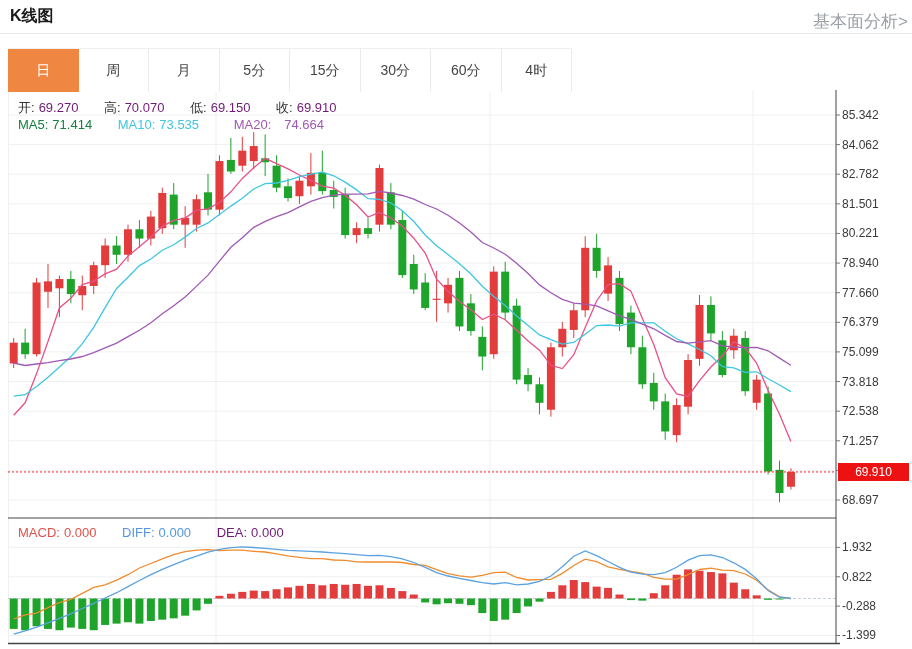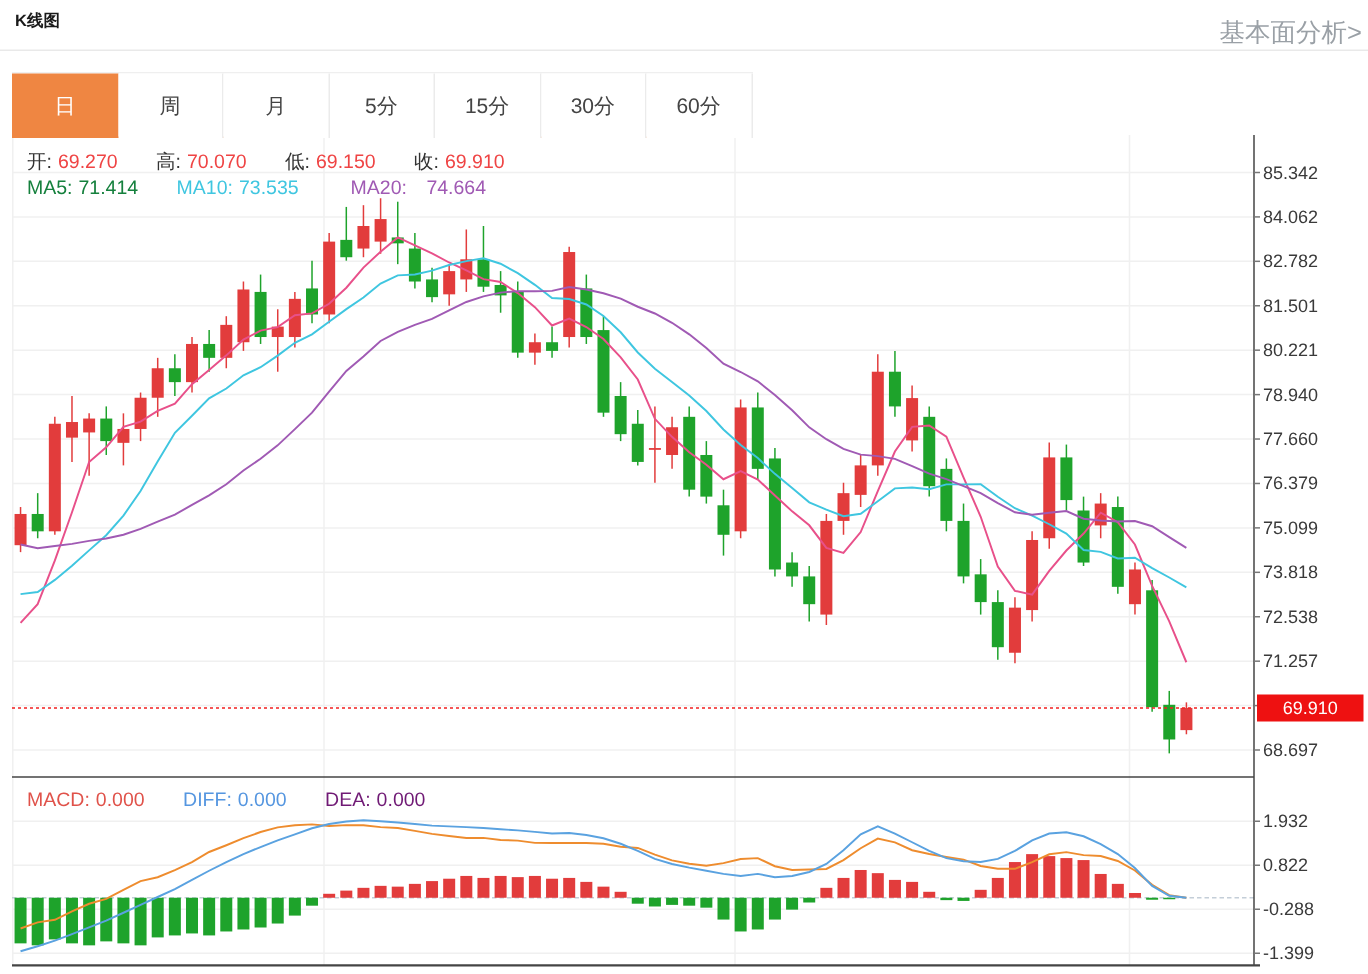"K线图" .hdr-title { font-size: 11px -> 16px }
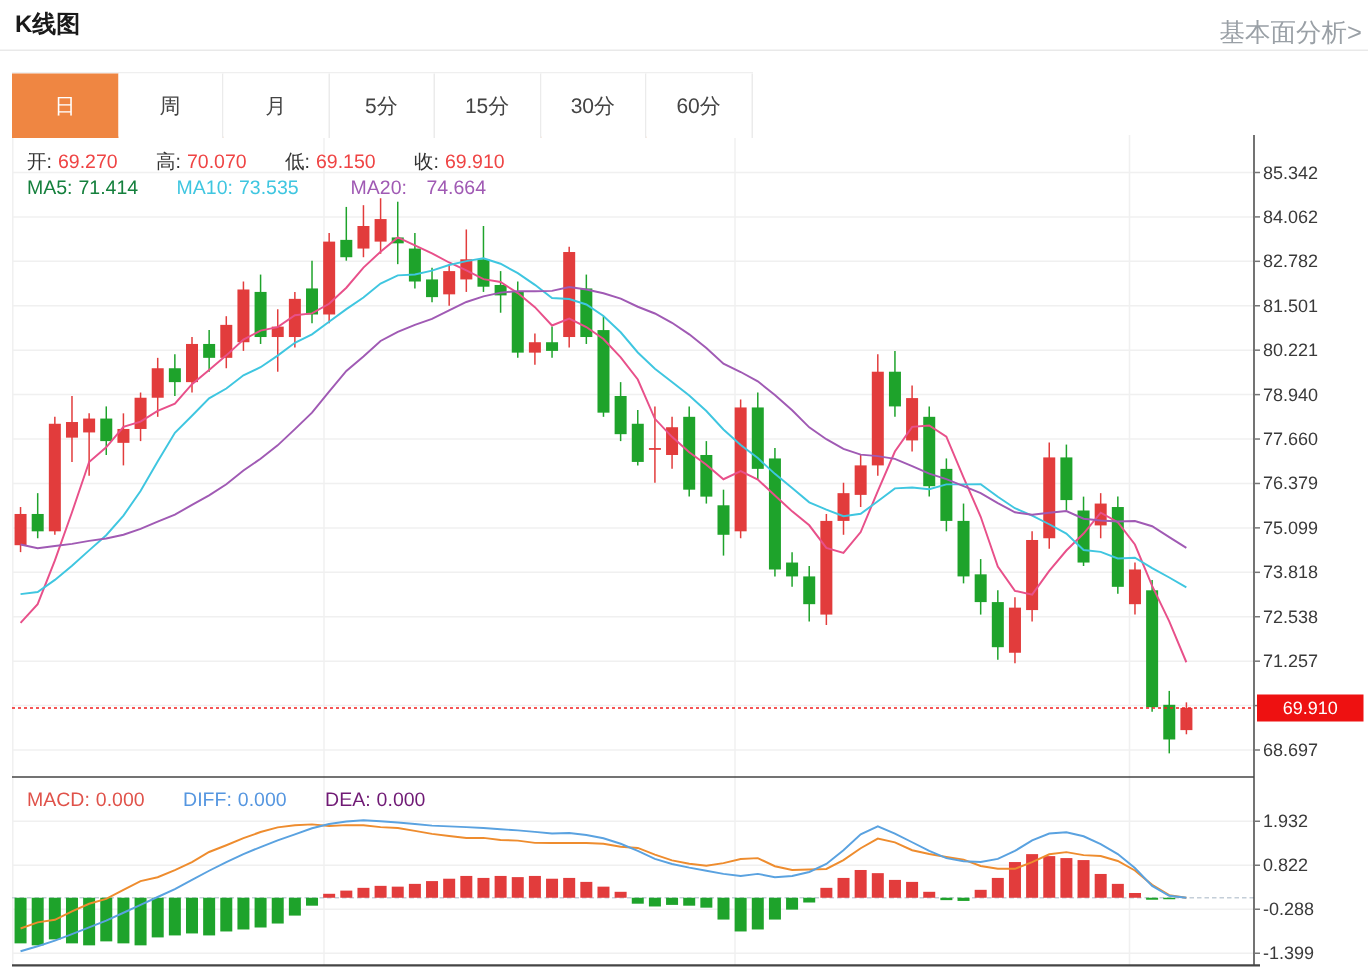"4时" div.tab { html: none -> <div>4时</div> }
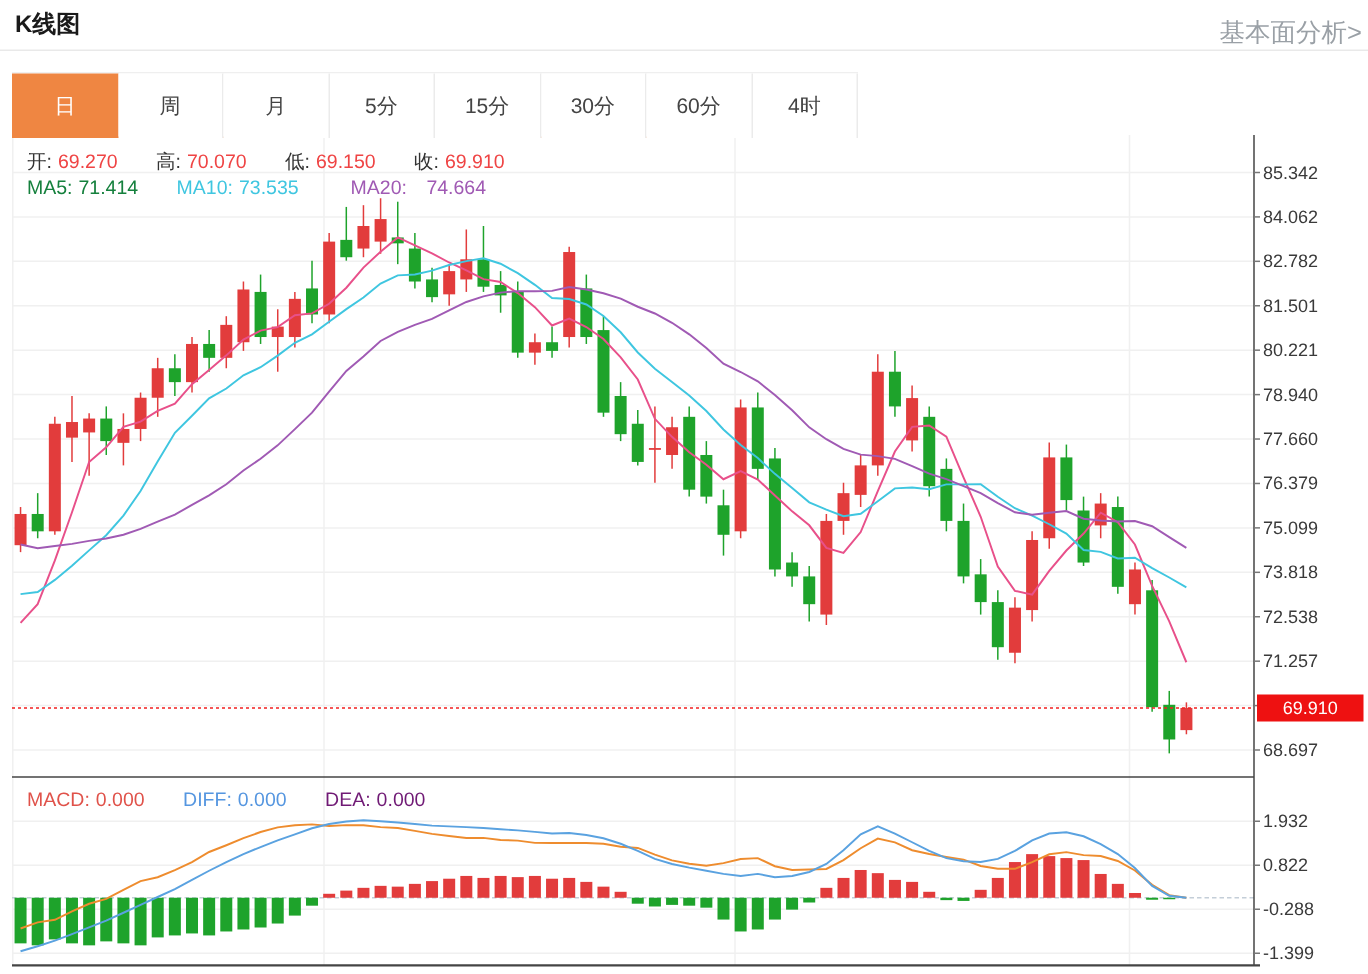"69.270" .ohlc-val { color: #ef4444 -> #701a75 }
